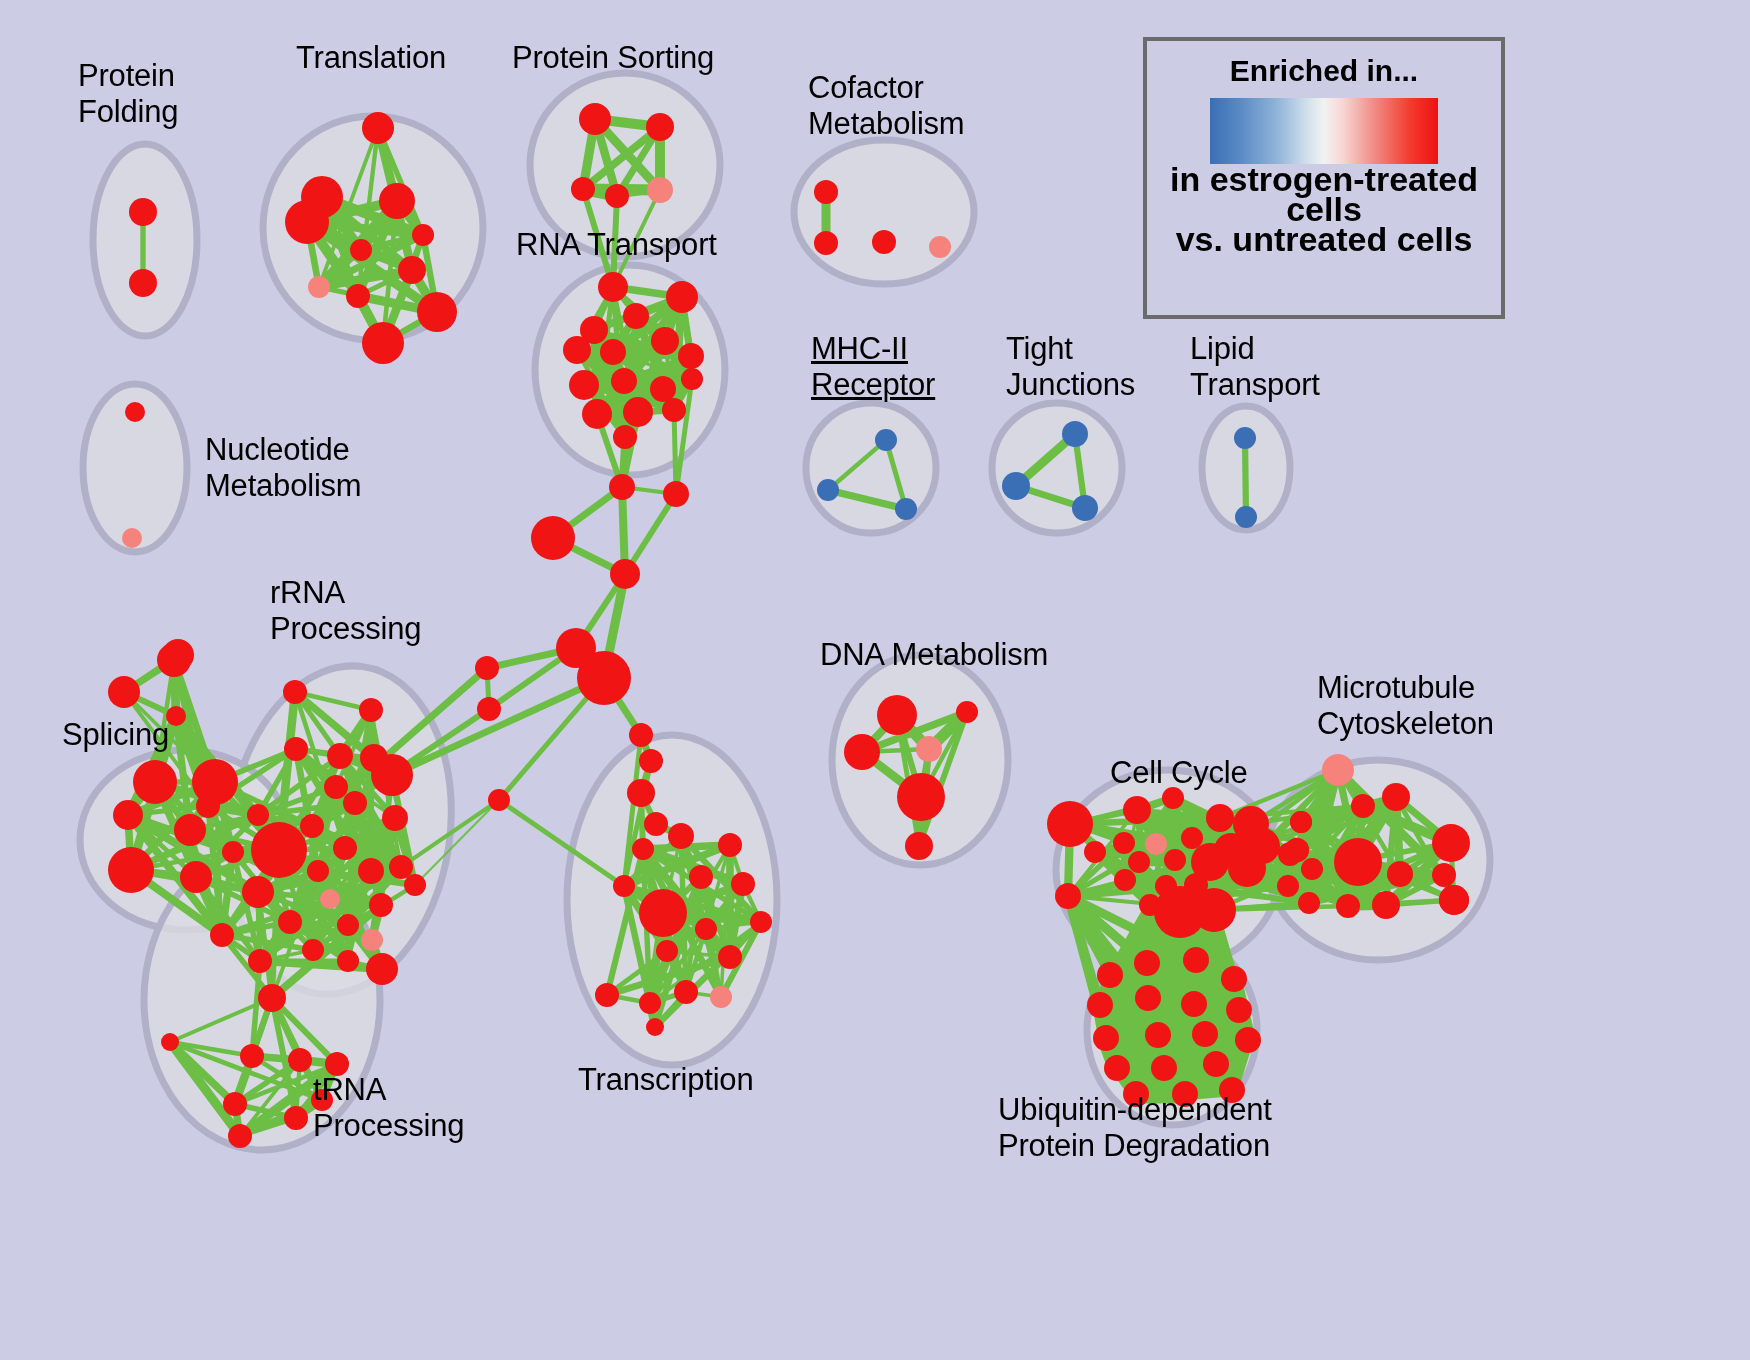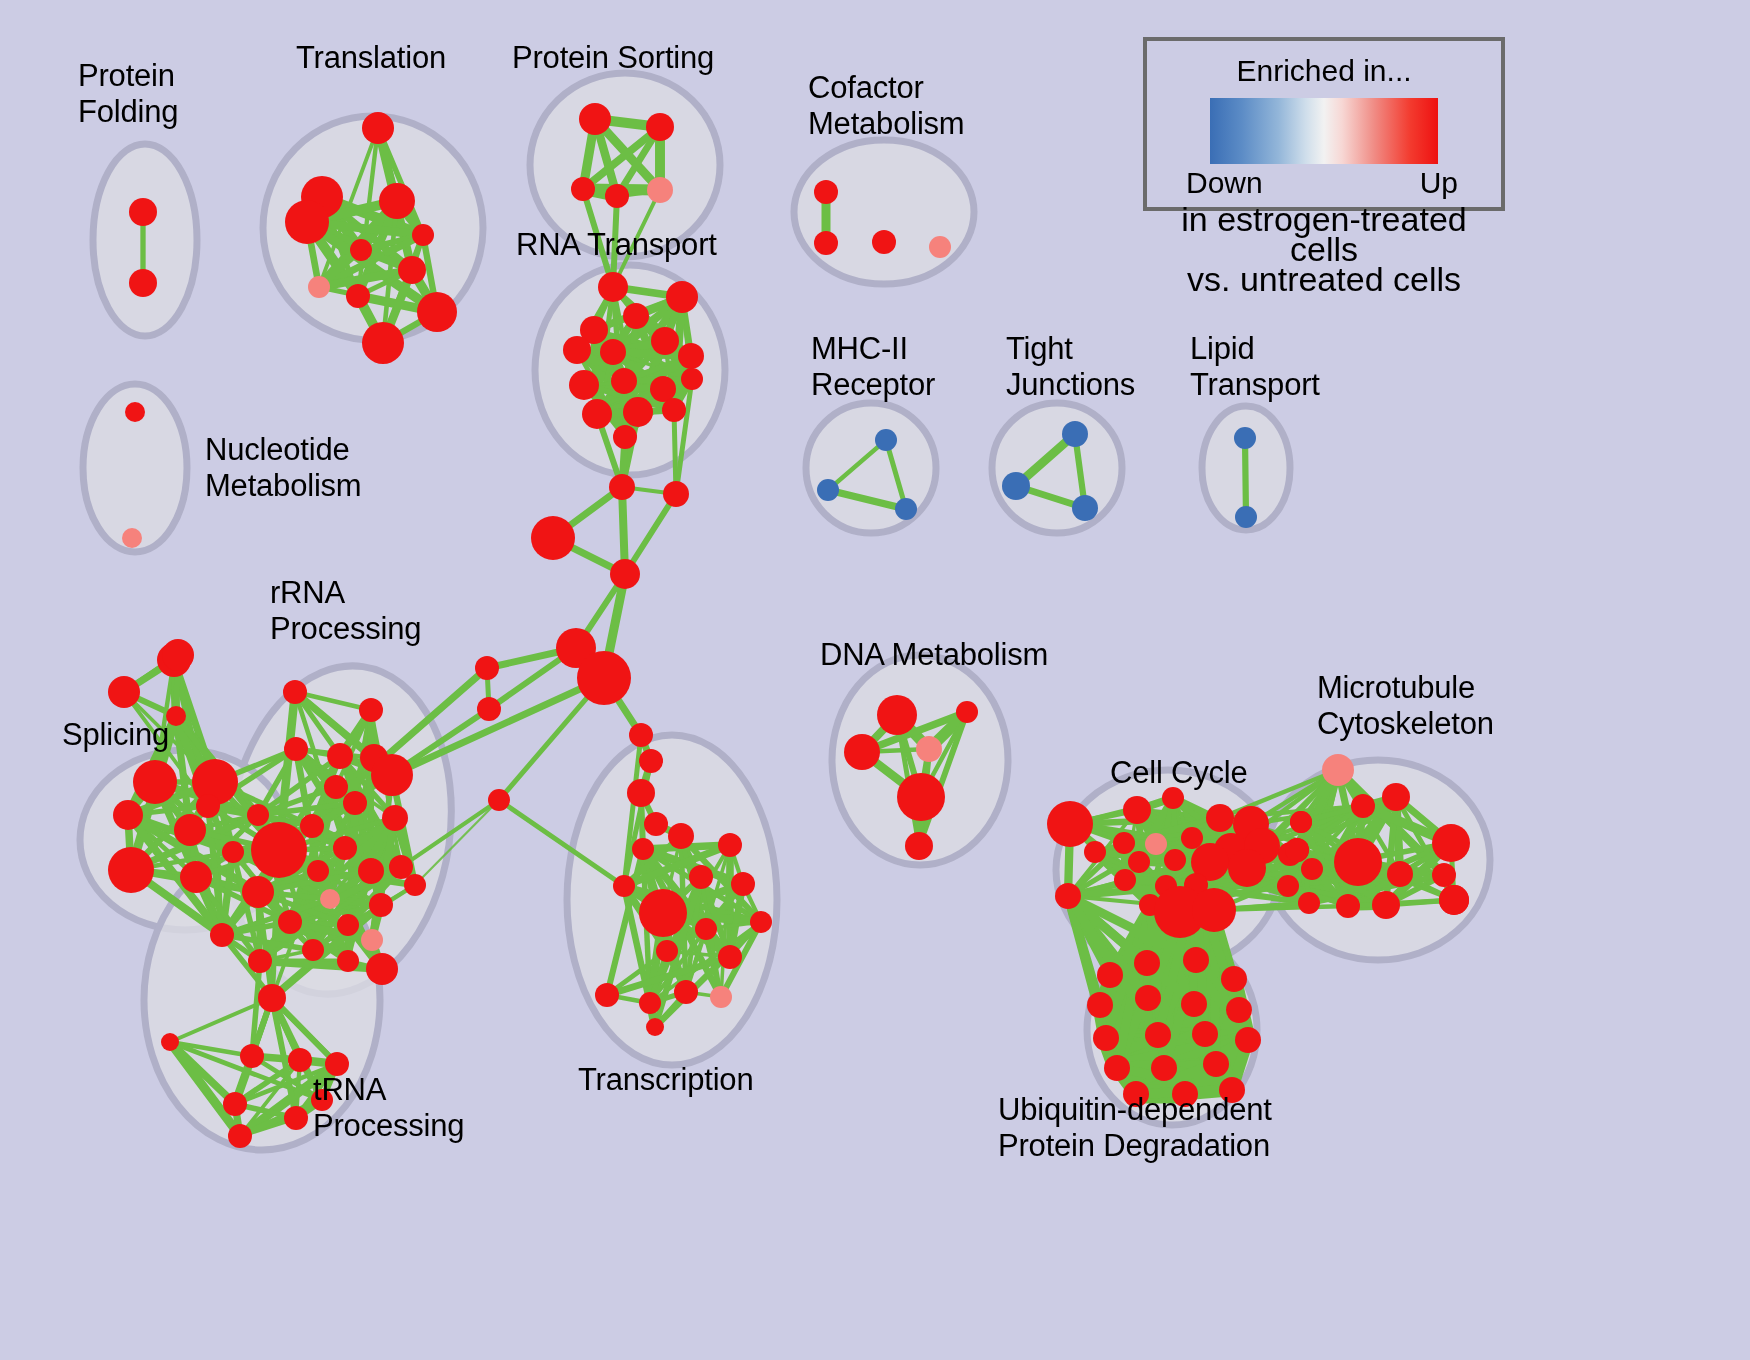"Enriched in..." #legend { font-weight: none -> bold; height: 174px -> 282px }
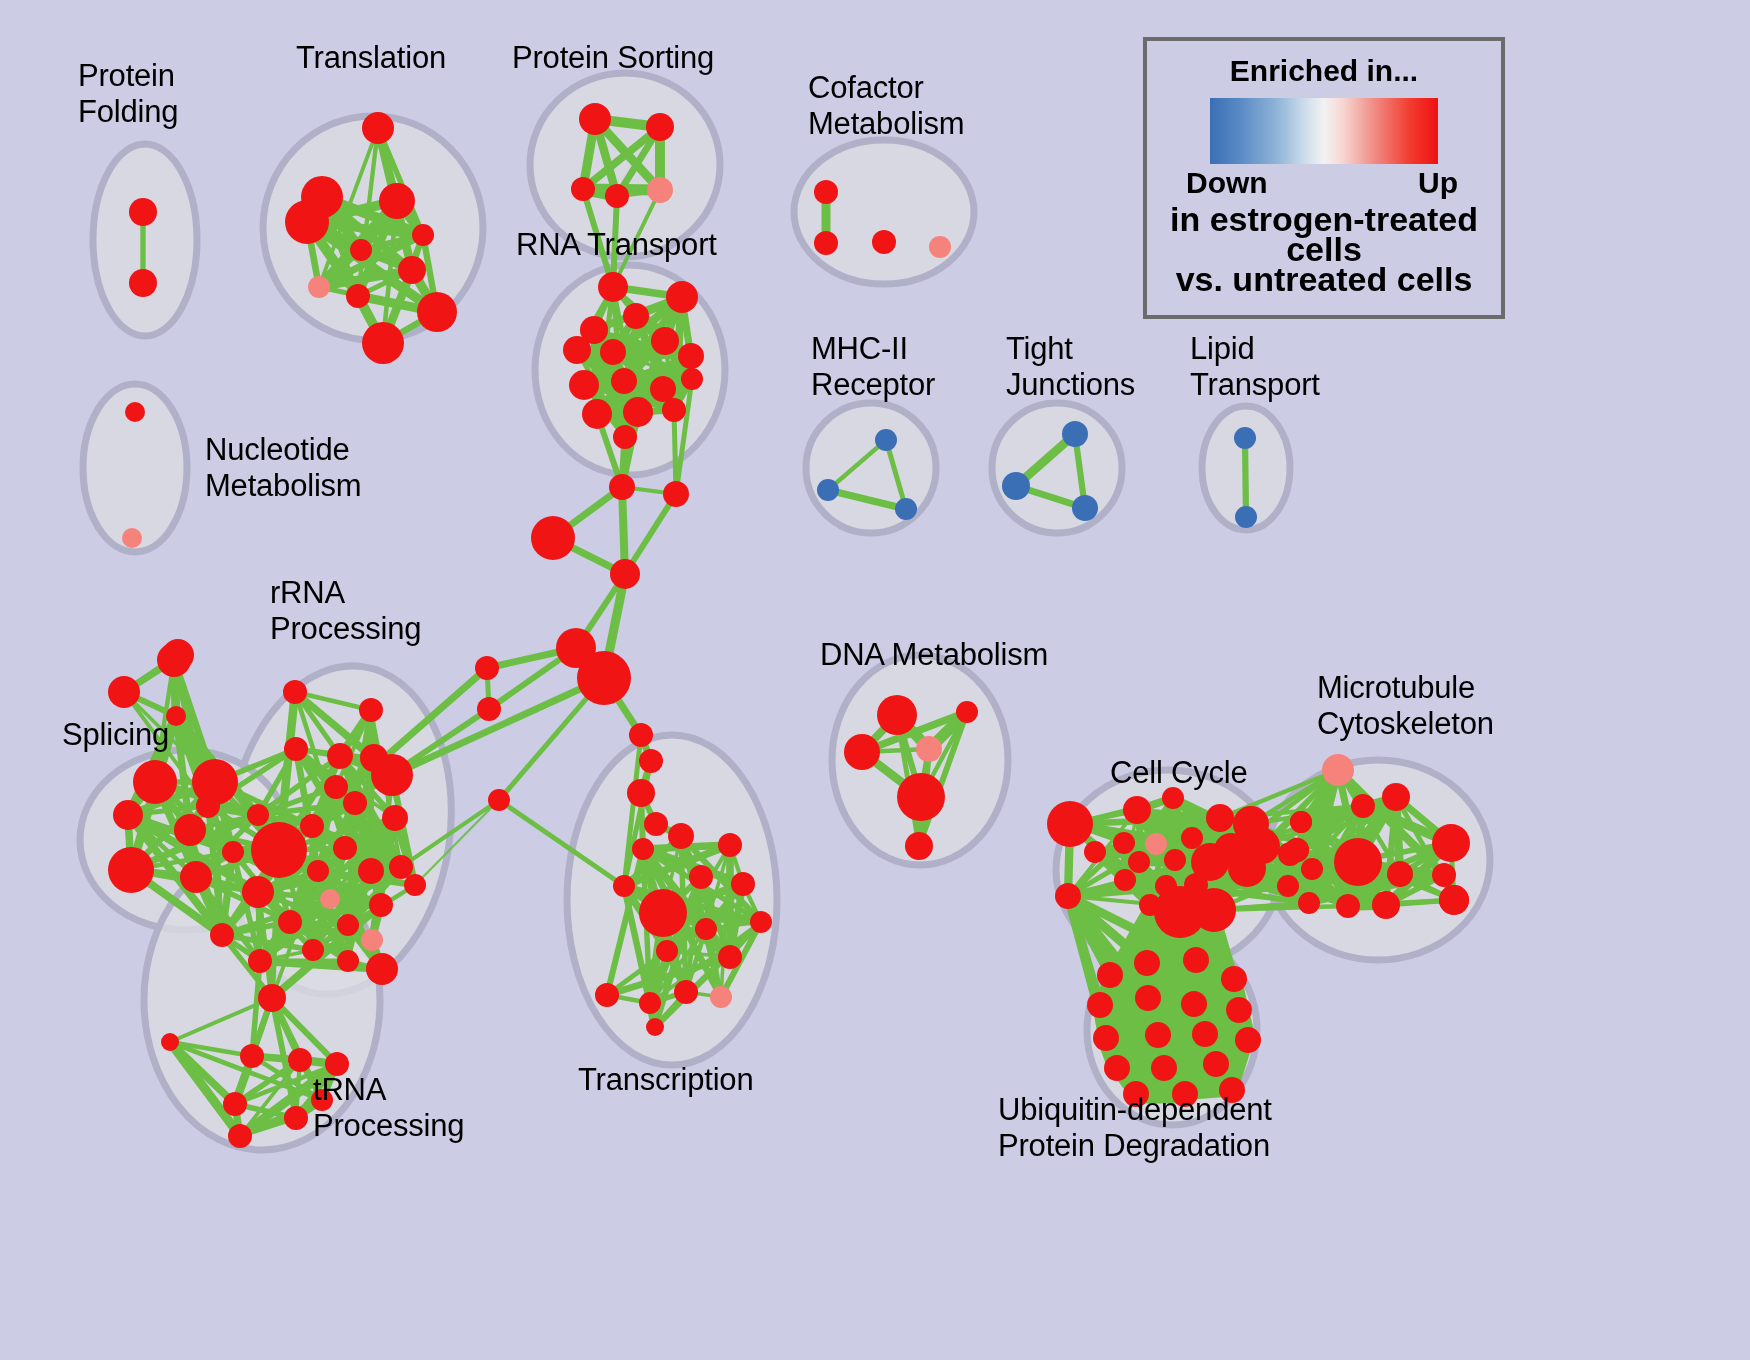"Down" div { html: <div> <span>Down</span> <span>Up</span> </div> -> none }
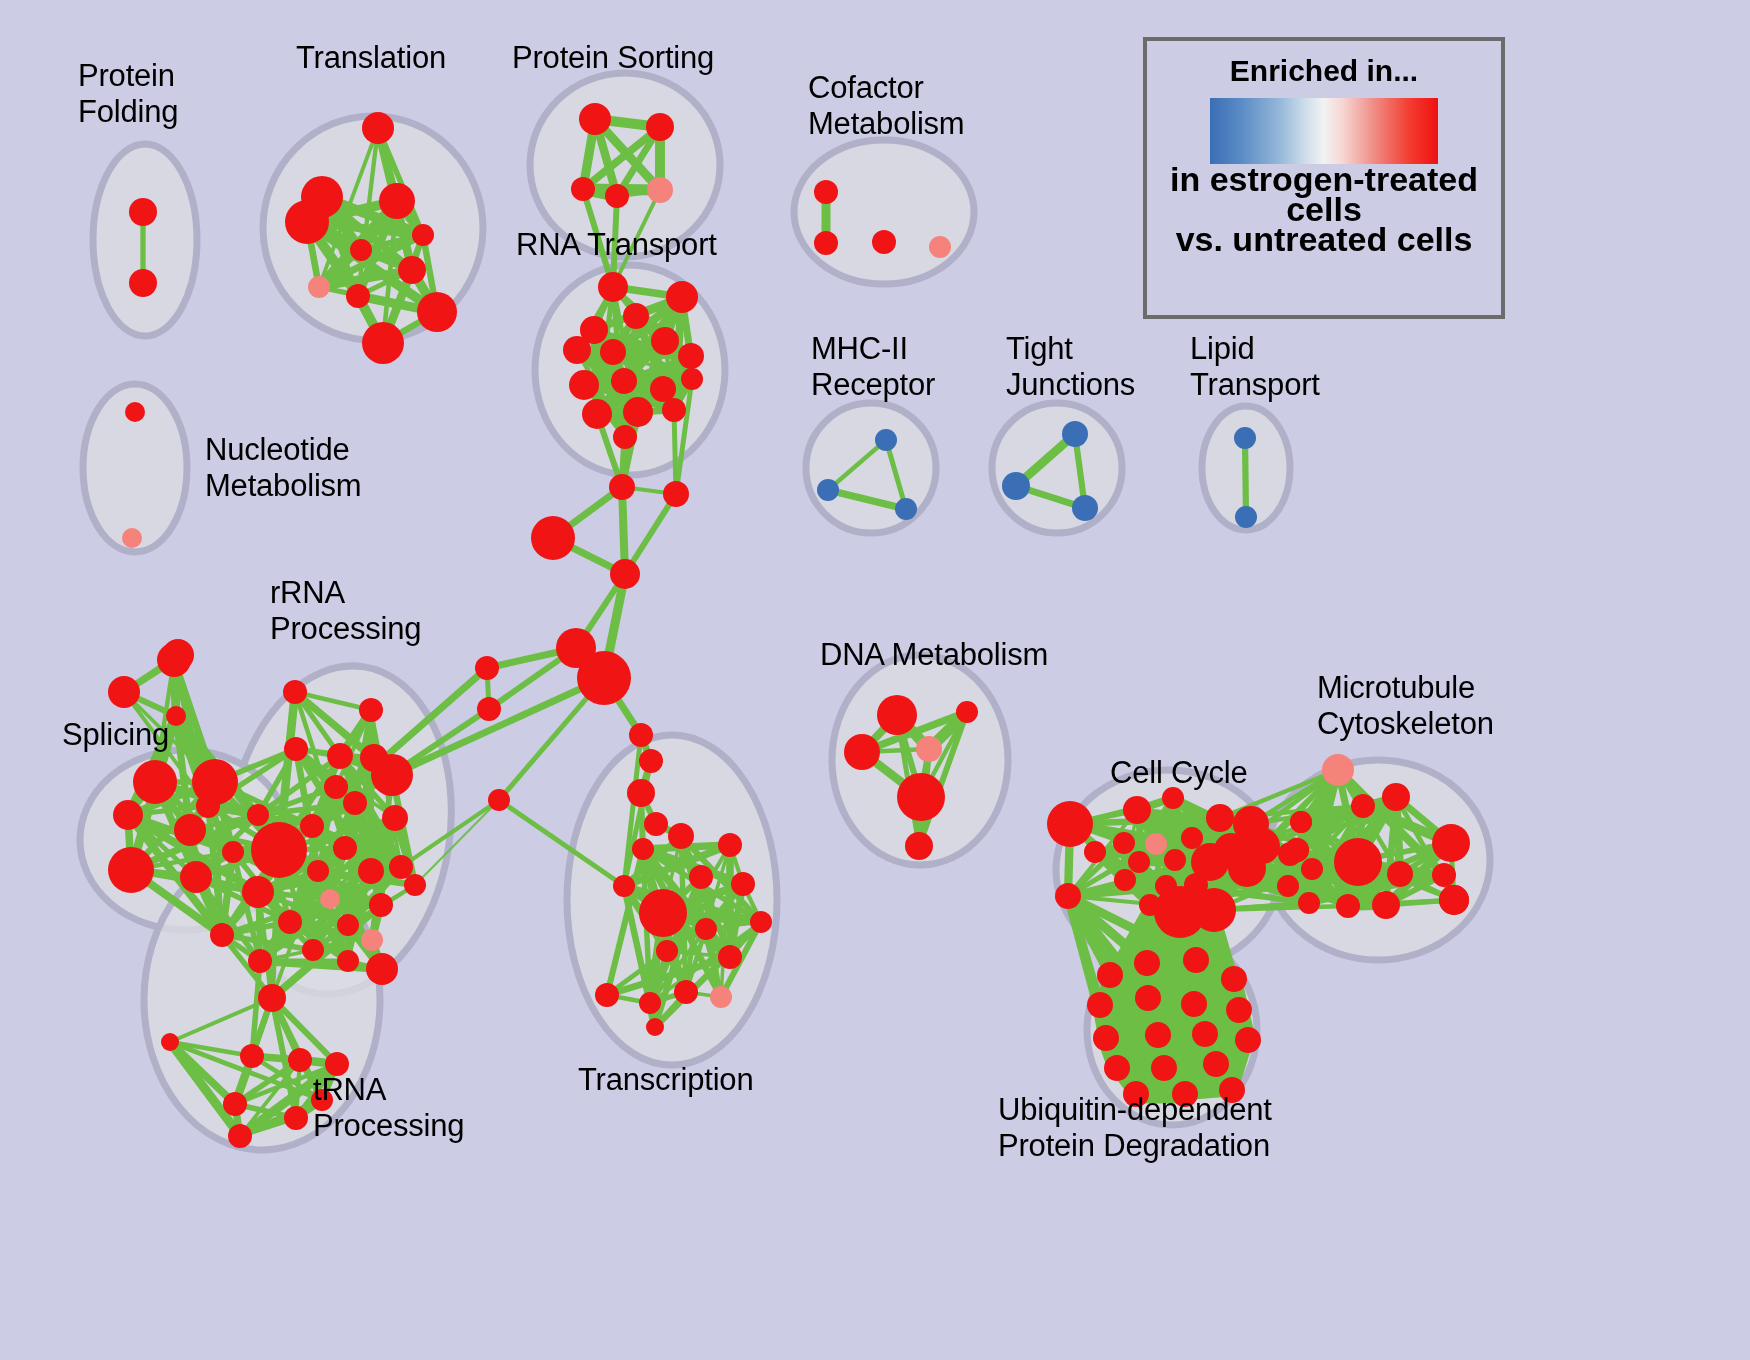"MHC-II" div.cluster-label { text-decoration: none -> underline }
